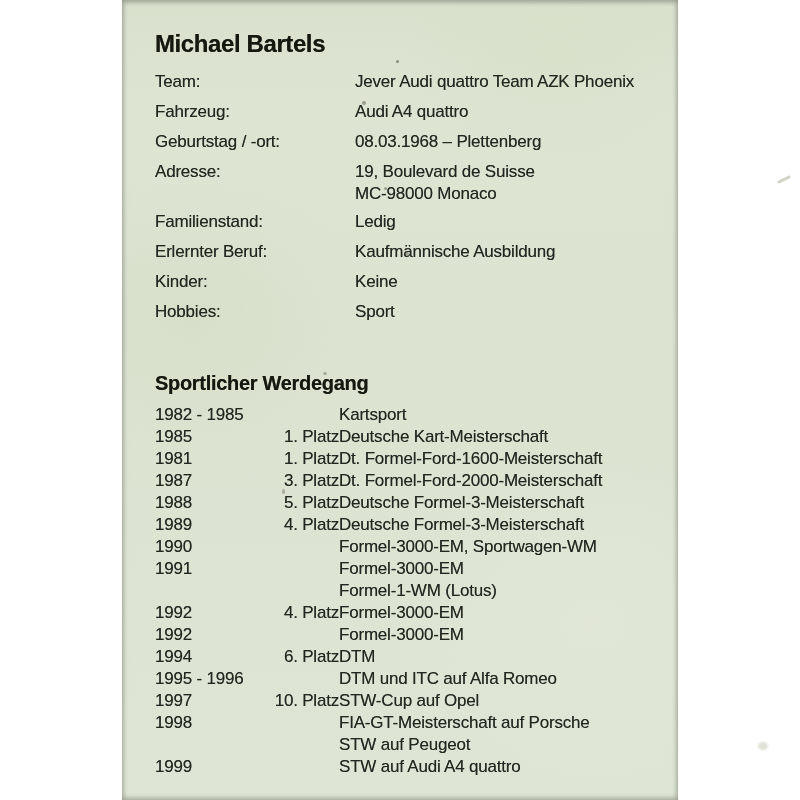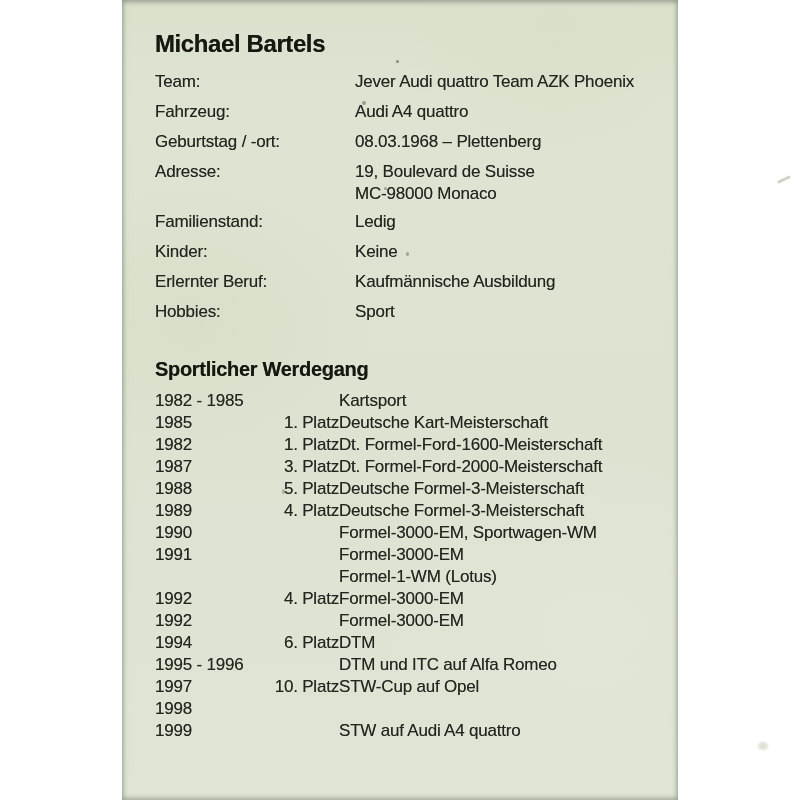"Kinder:" div.prow { order: before "Erlernter Beruf:" -> after "Erlernter Beruf:" }
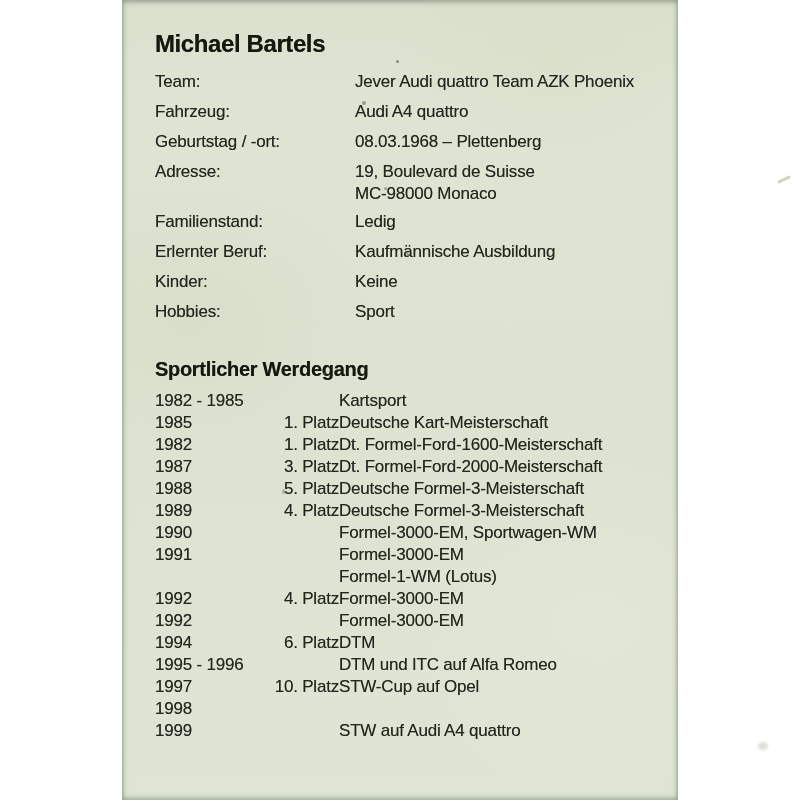"Sportlicher Werdegang" h2.heading { margin-top: 34px -> 48px }
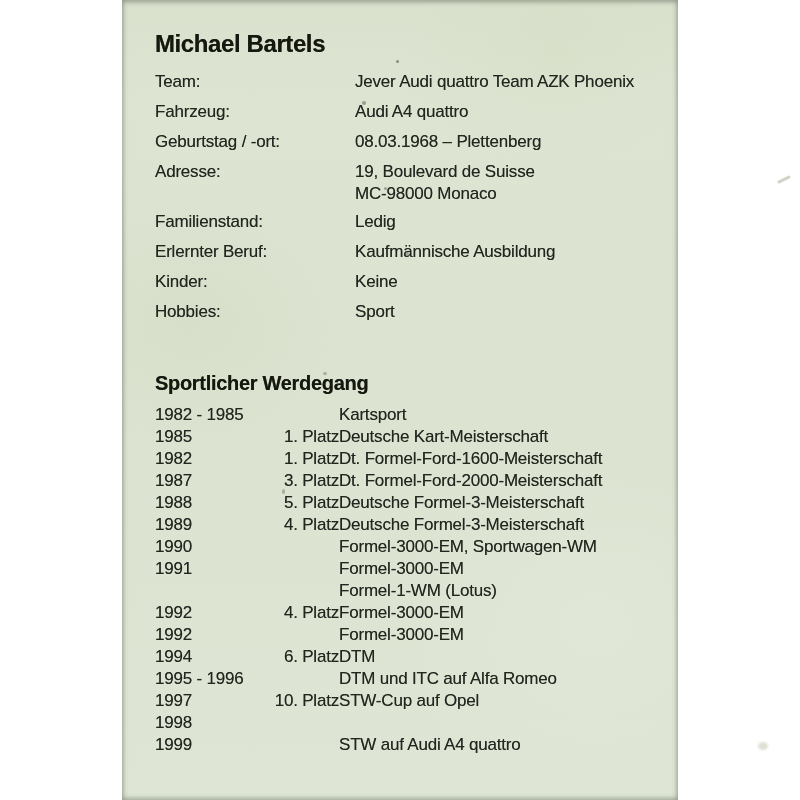"1982" div.year { text: 1982 -> 1981 }
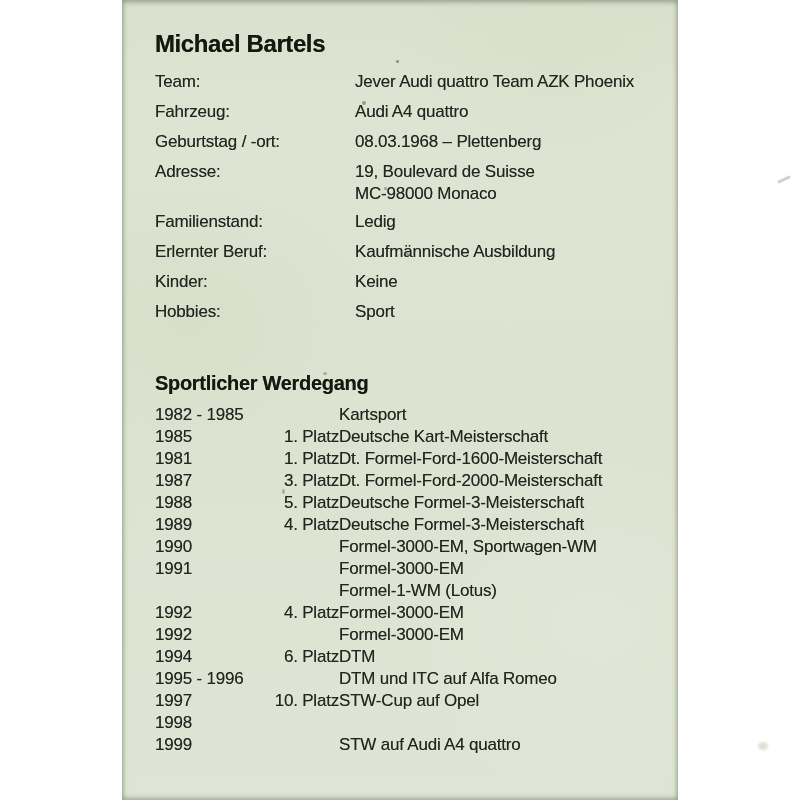"FIA-GT-Meisterschaft auf Porsche" div.desc { html: none -> <div> <div>FIA-GT-Meisterschaft auf Porsche</div> <div>STW auf Peugeot</div> </div> }
